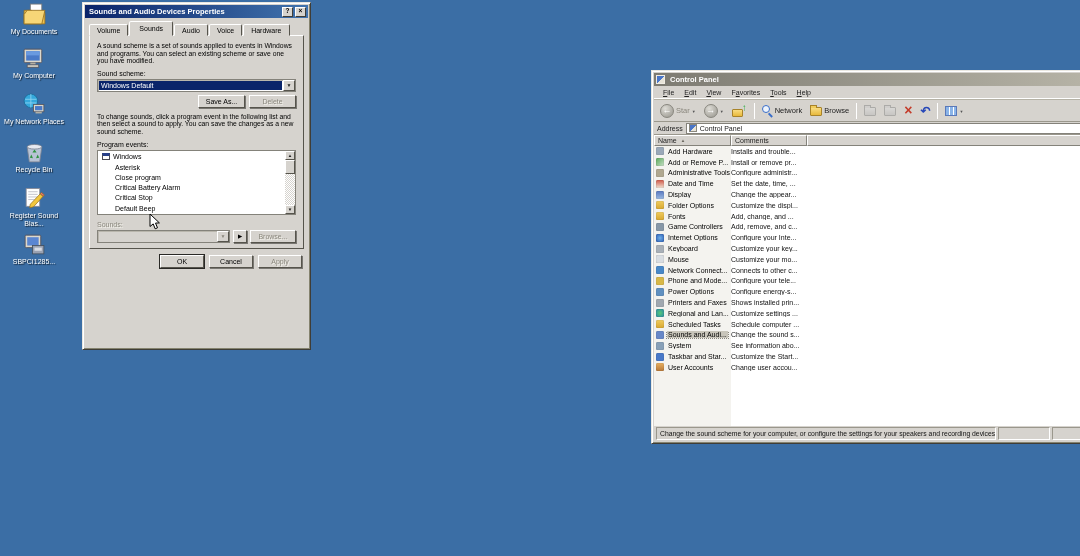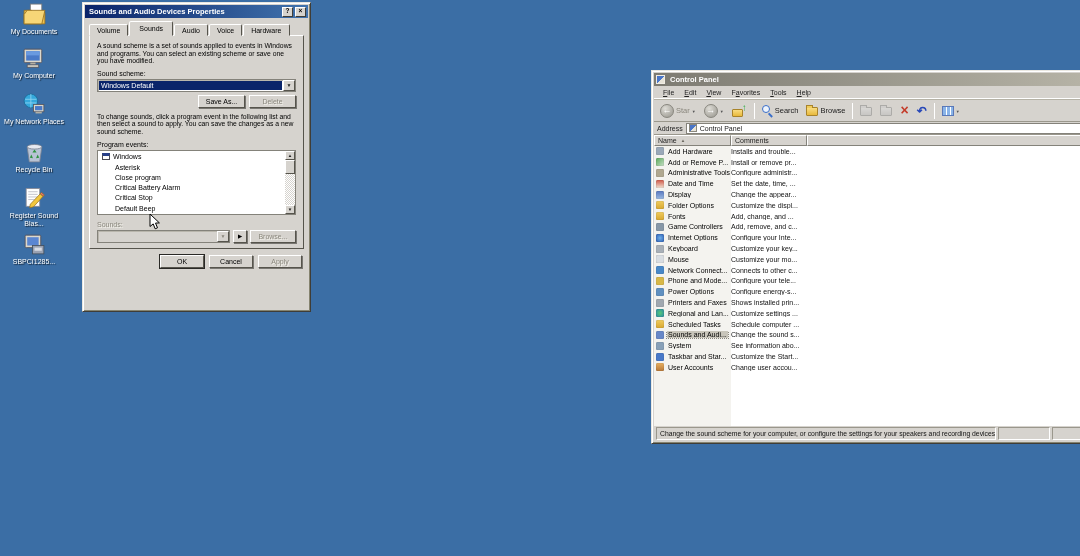"Sounds and Audio Devices Properties" #dialog { height: 310px -> 348px }
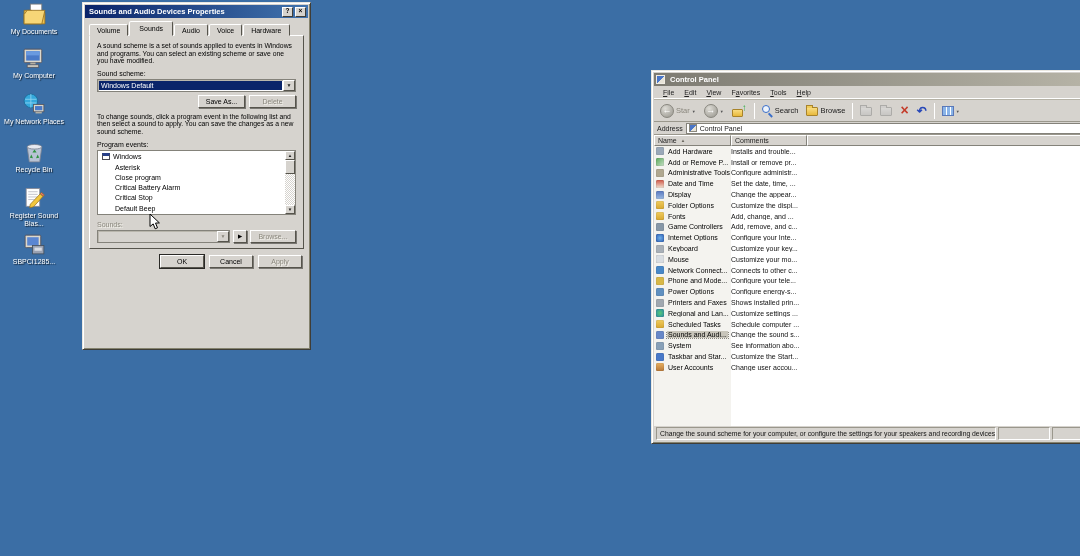"Search" span.tblabel { text: Search -> Network }
